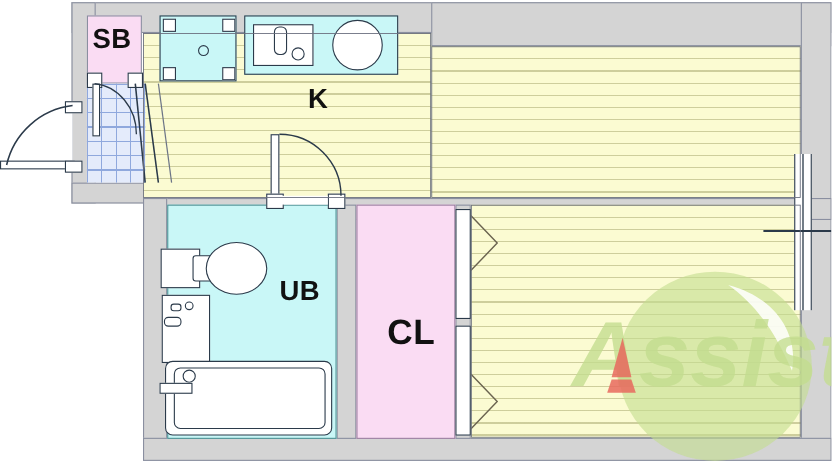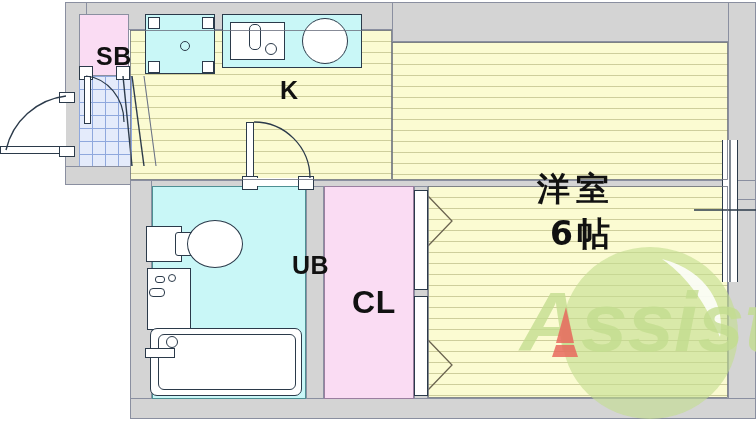"SB" div.lbl { left: 96px -> 84px; margin-top: 20px -> none }
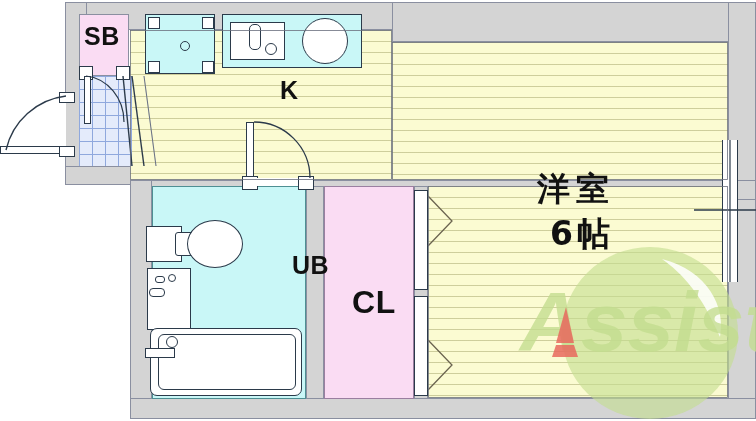"洋室" div.lbl { html: <div>洋室</div> -> none }
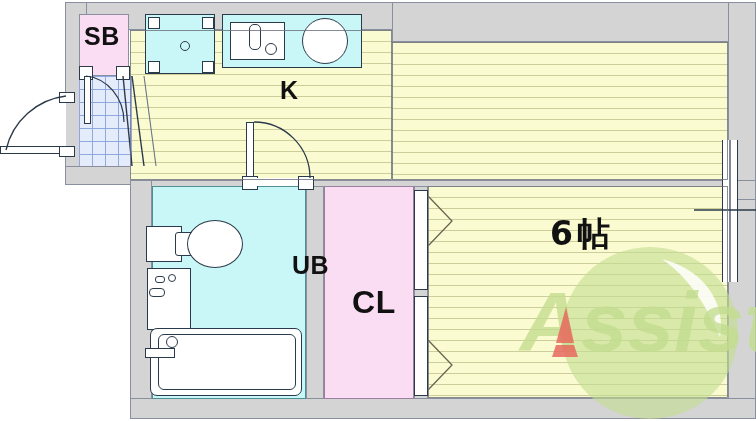"6帖" div.lbl { html: <div>6帖</div> -> none }
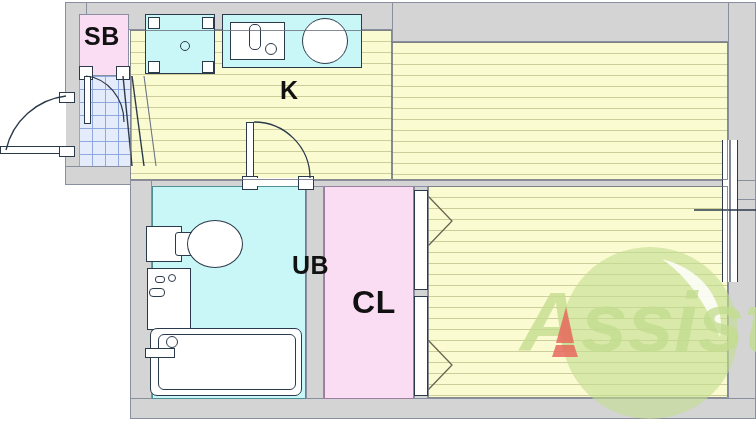"UB" div.lbl { margin-left: 38px -> none }
